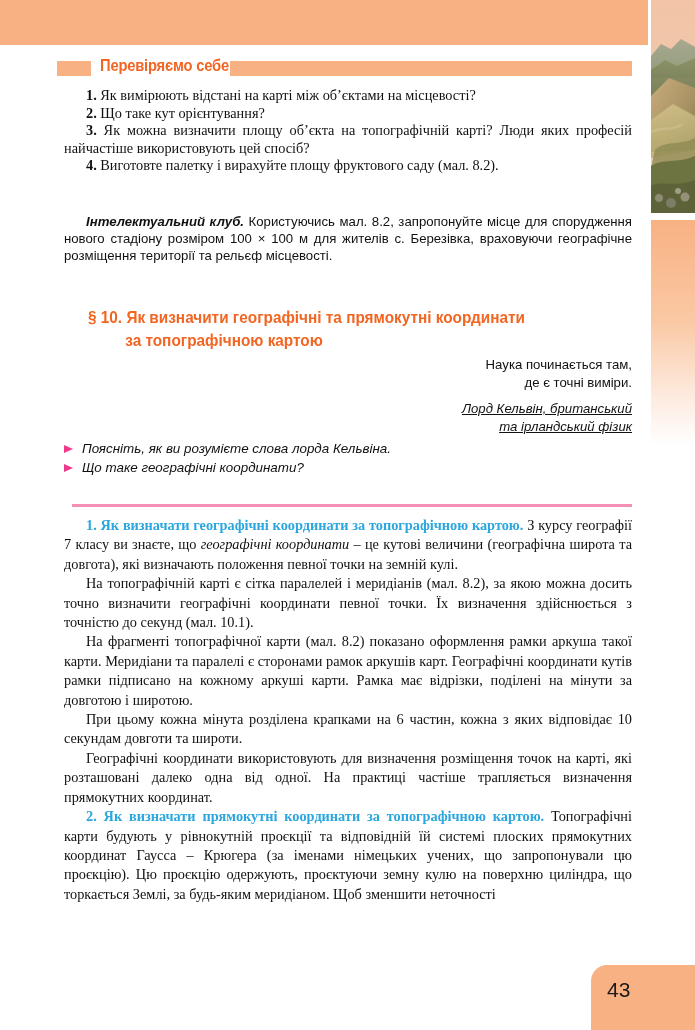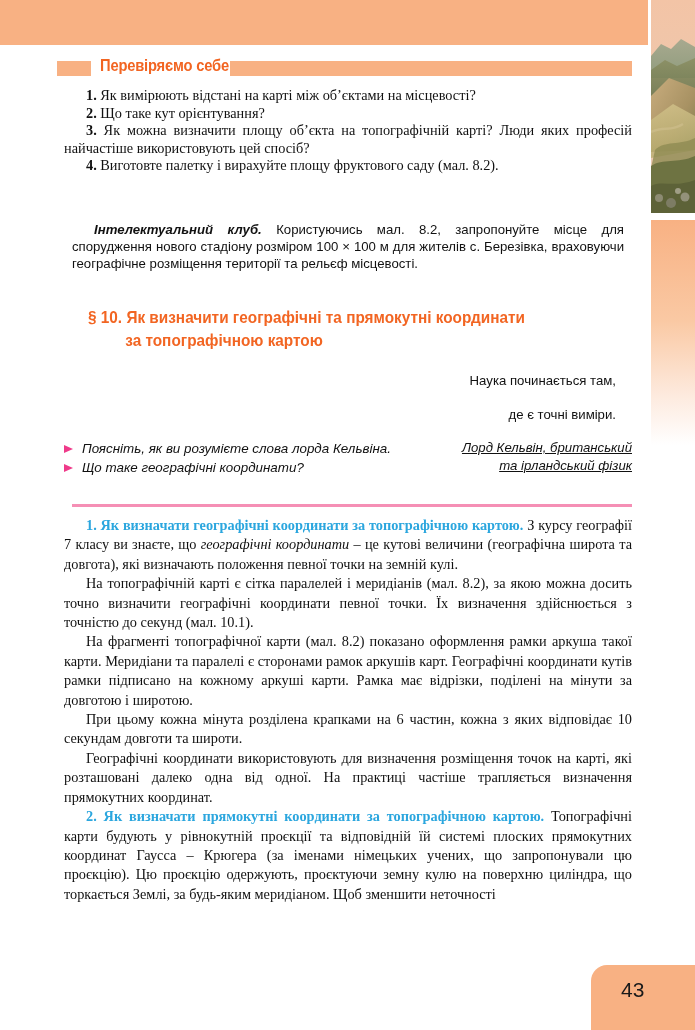"Інтелектуальний клуб. Користуючись мал." .club p { margin: 8px -> 0 }
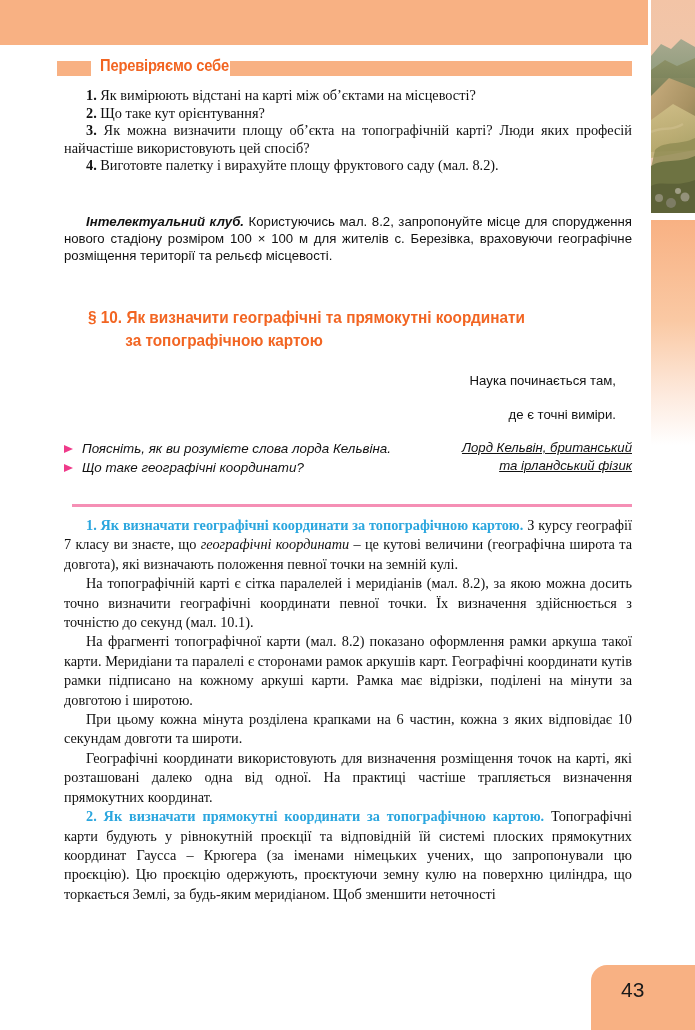"Наука починається там," .epigraph .quote { margin: 16px -> 0 }
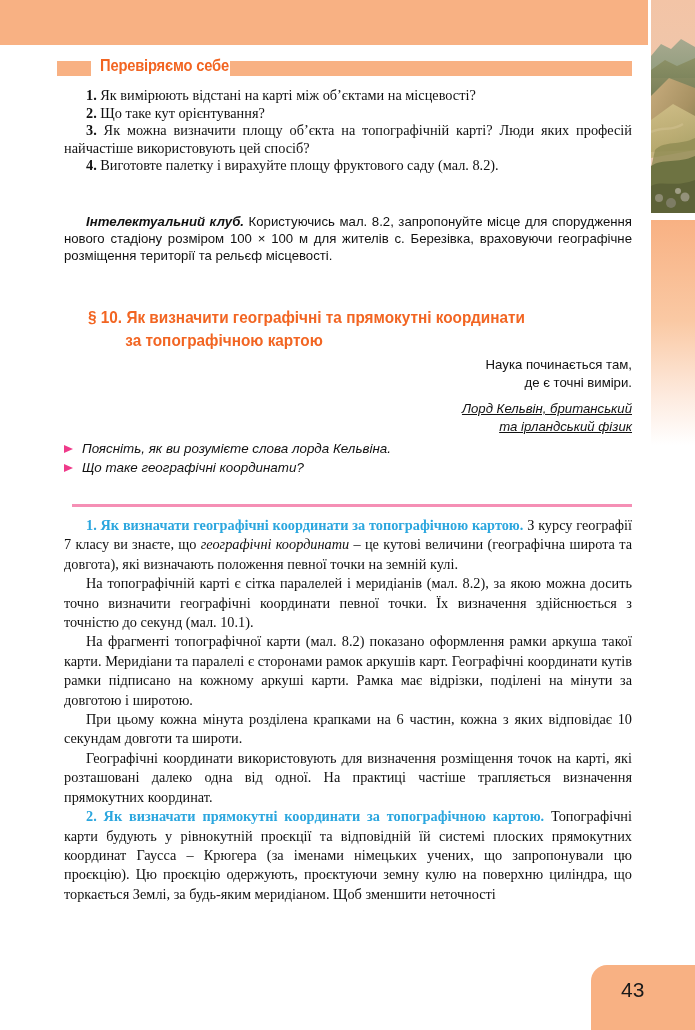"43" .page-number { left: 30px -> 16px }
